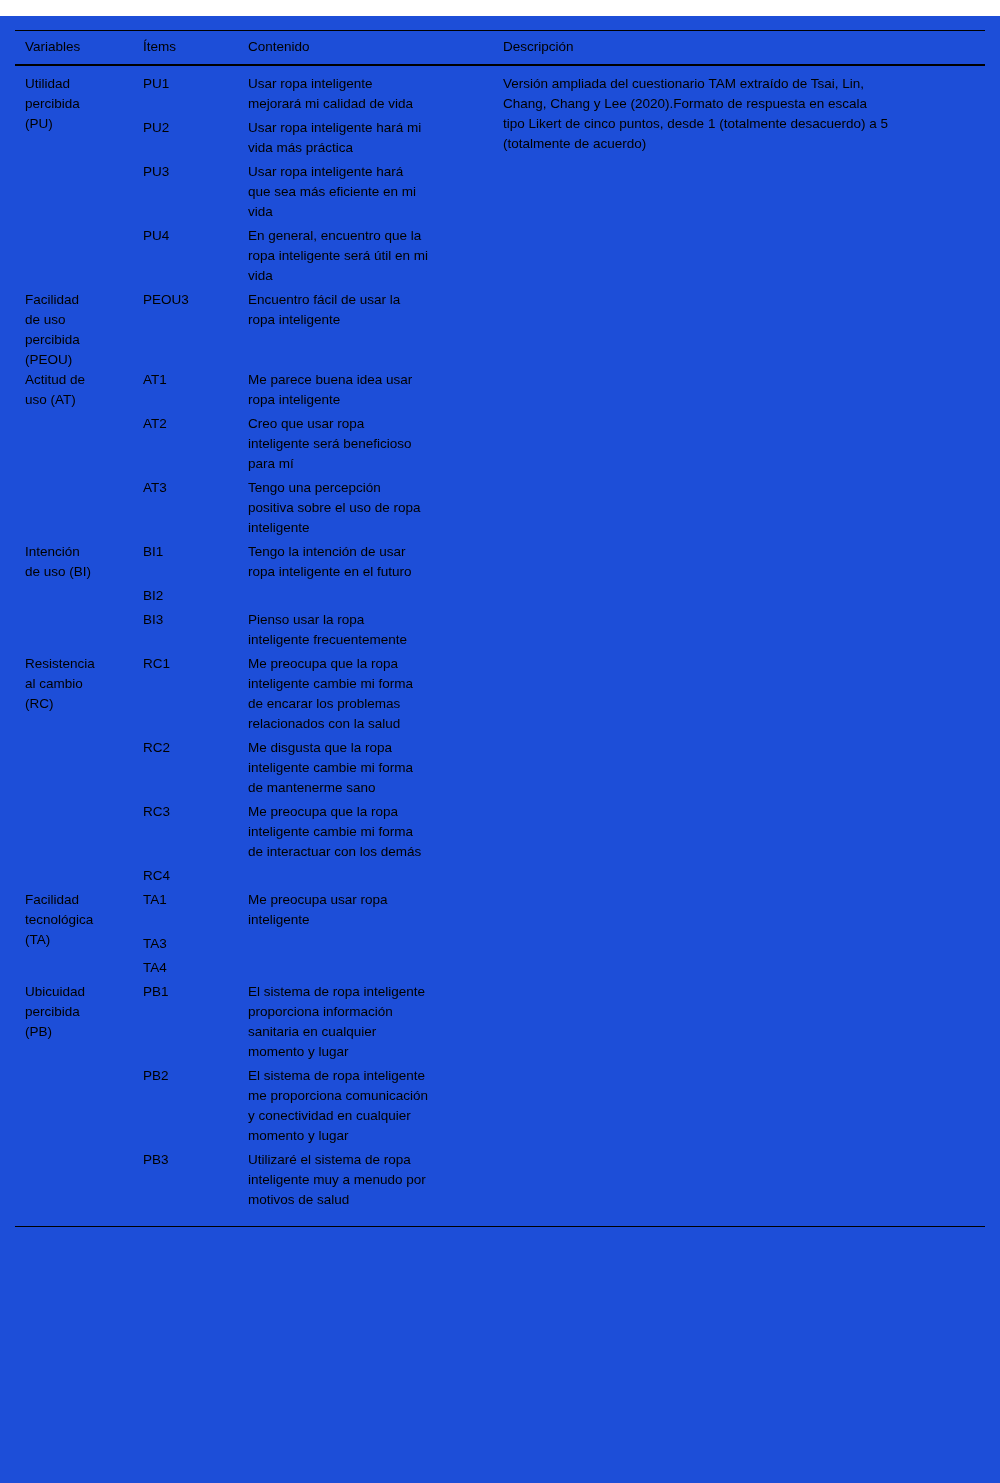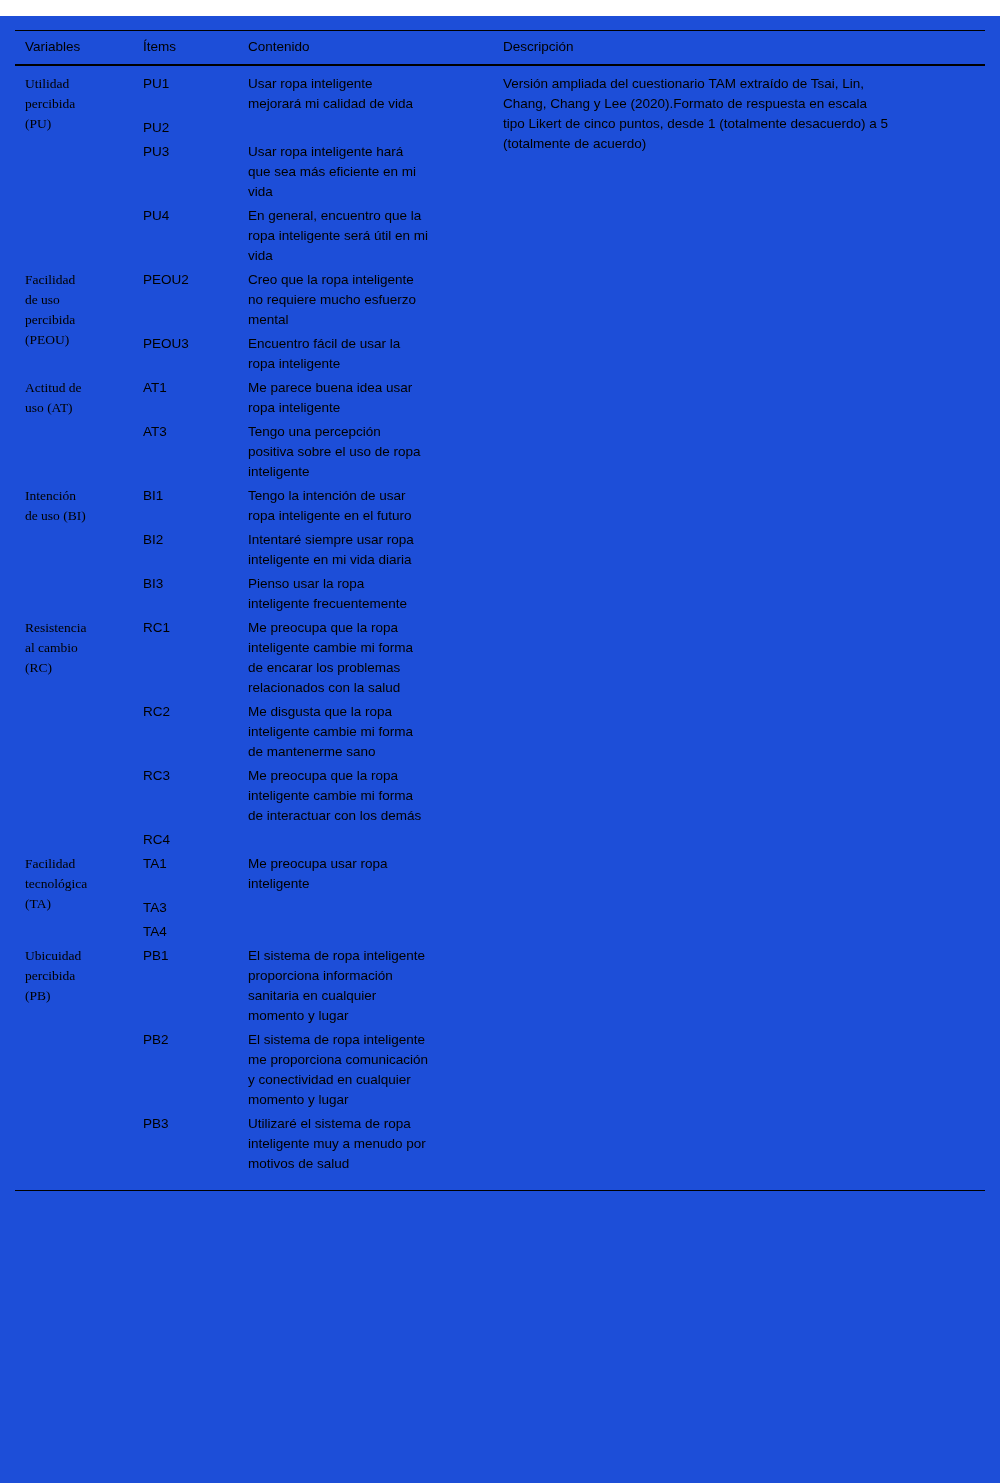"Utilidad" .var-cell { font-family: Liberation Serif, serif -> none }
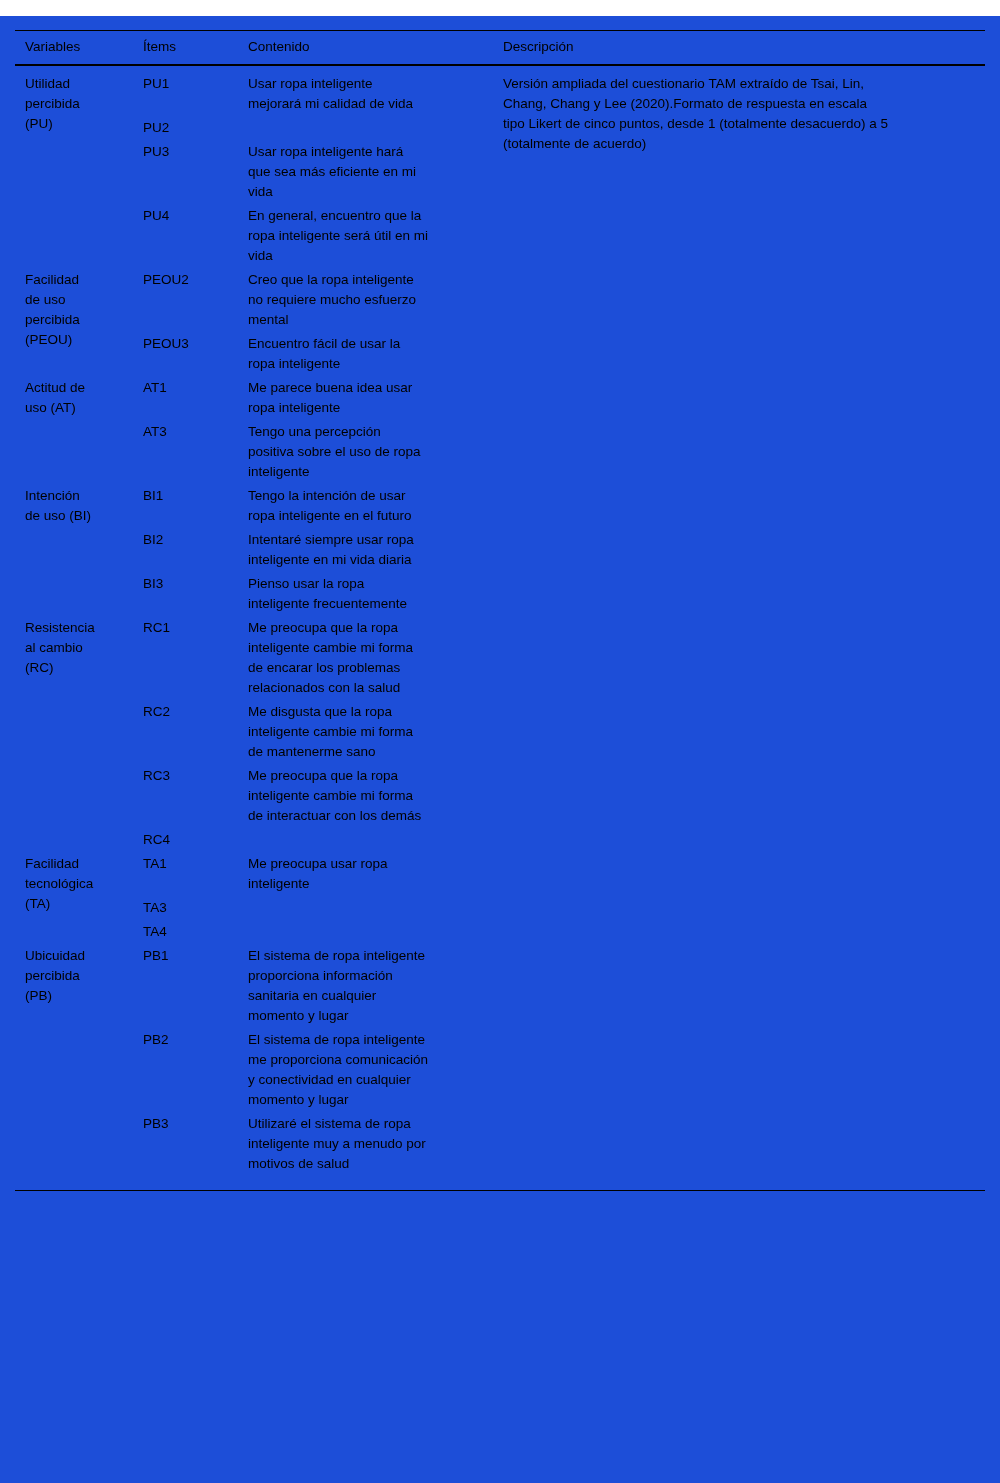"Usar ropa inteligente hará mi" div.content-cell { html: none -> <div>Usar ropa inteligente hará mi vida más práctica</div> }
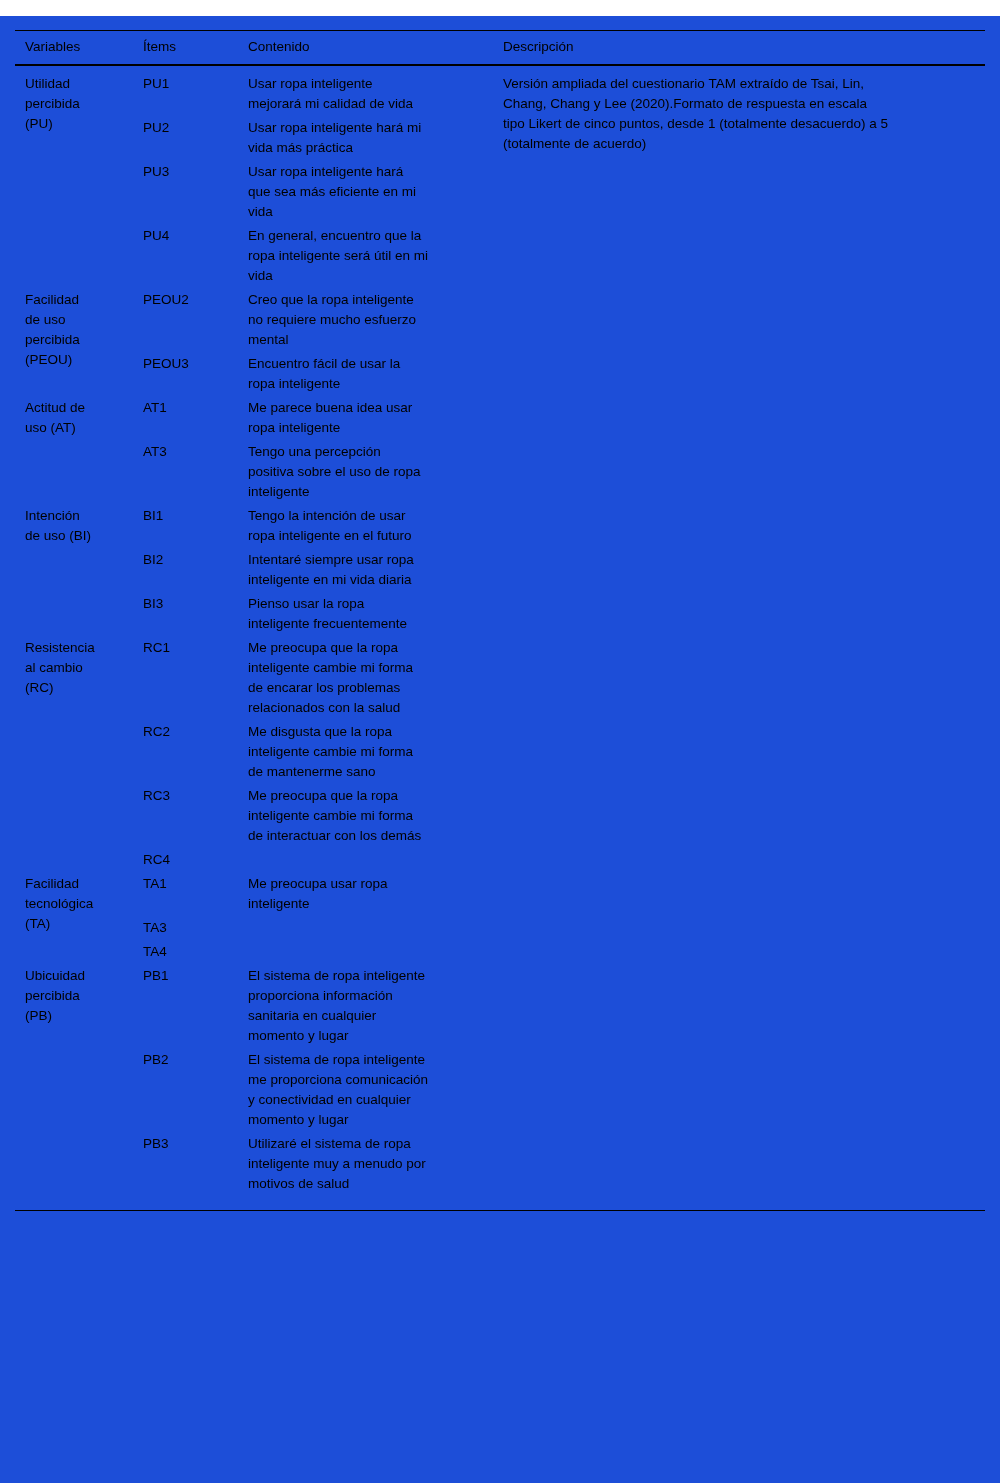"PEOU2" div.item-row { html: <div> <div>PEOU2</div> <div>Creo que la ropa inteligente no requiere mucho esfuerzo mental</div> </div> -> none }
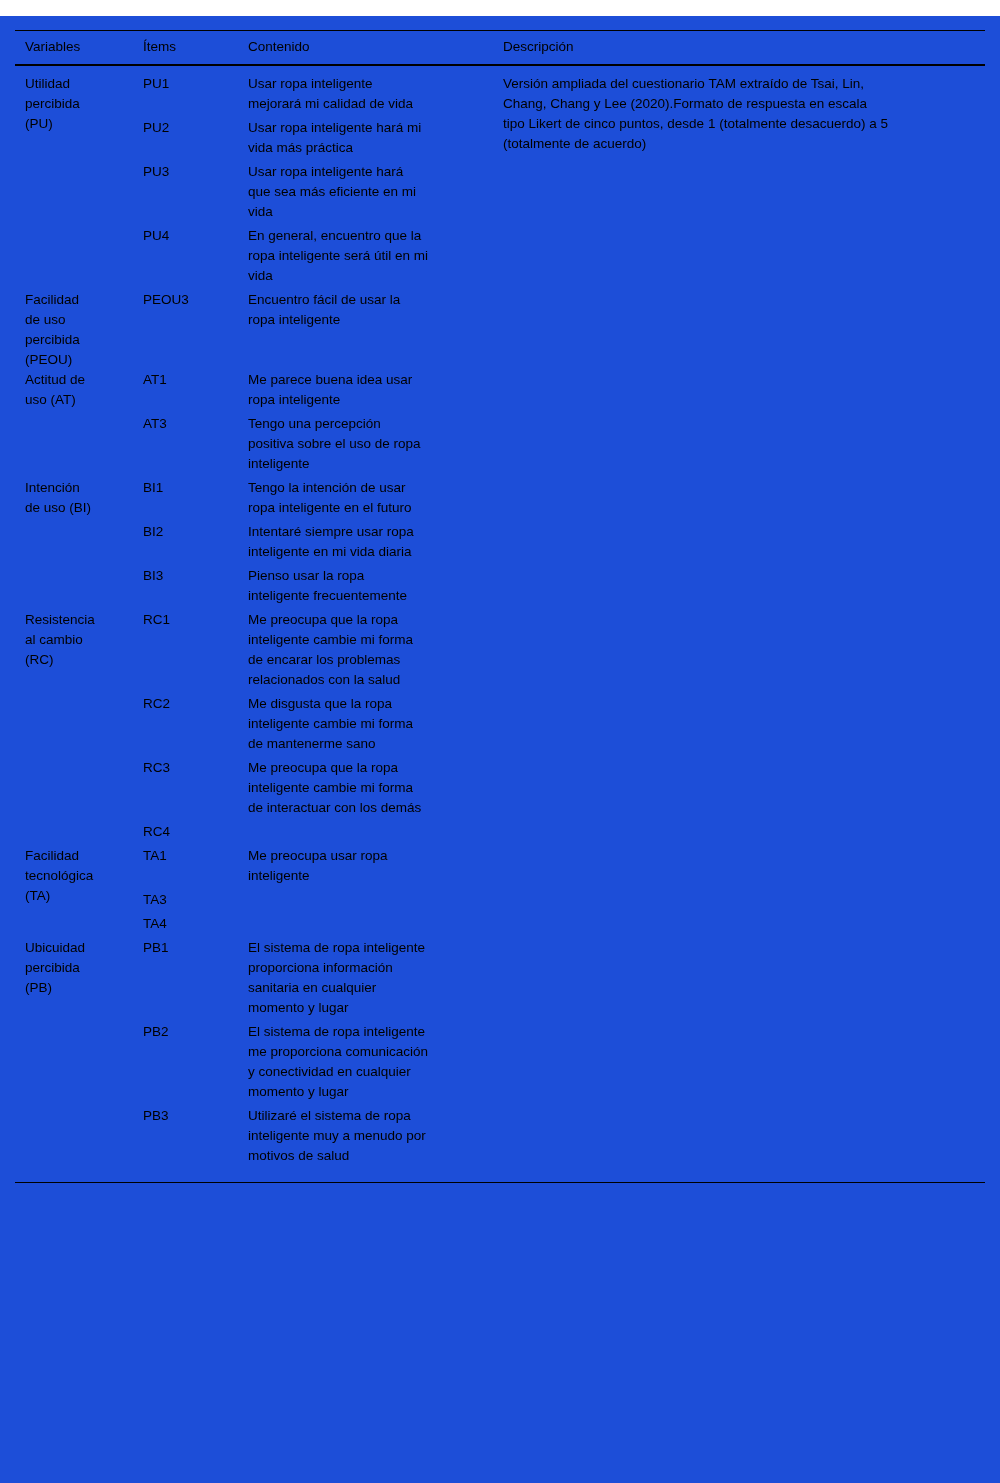"AT2" div.item-row { html: none -> <div> <div>AT2</div> <div>Creo que usar ropa inteligente será beneficioso para mí</div> </div> }
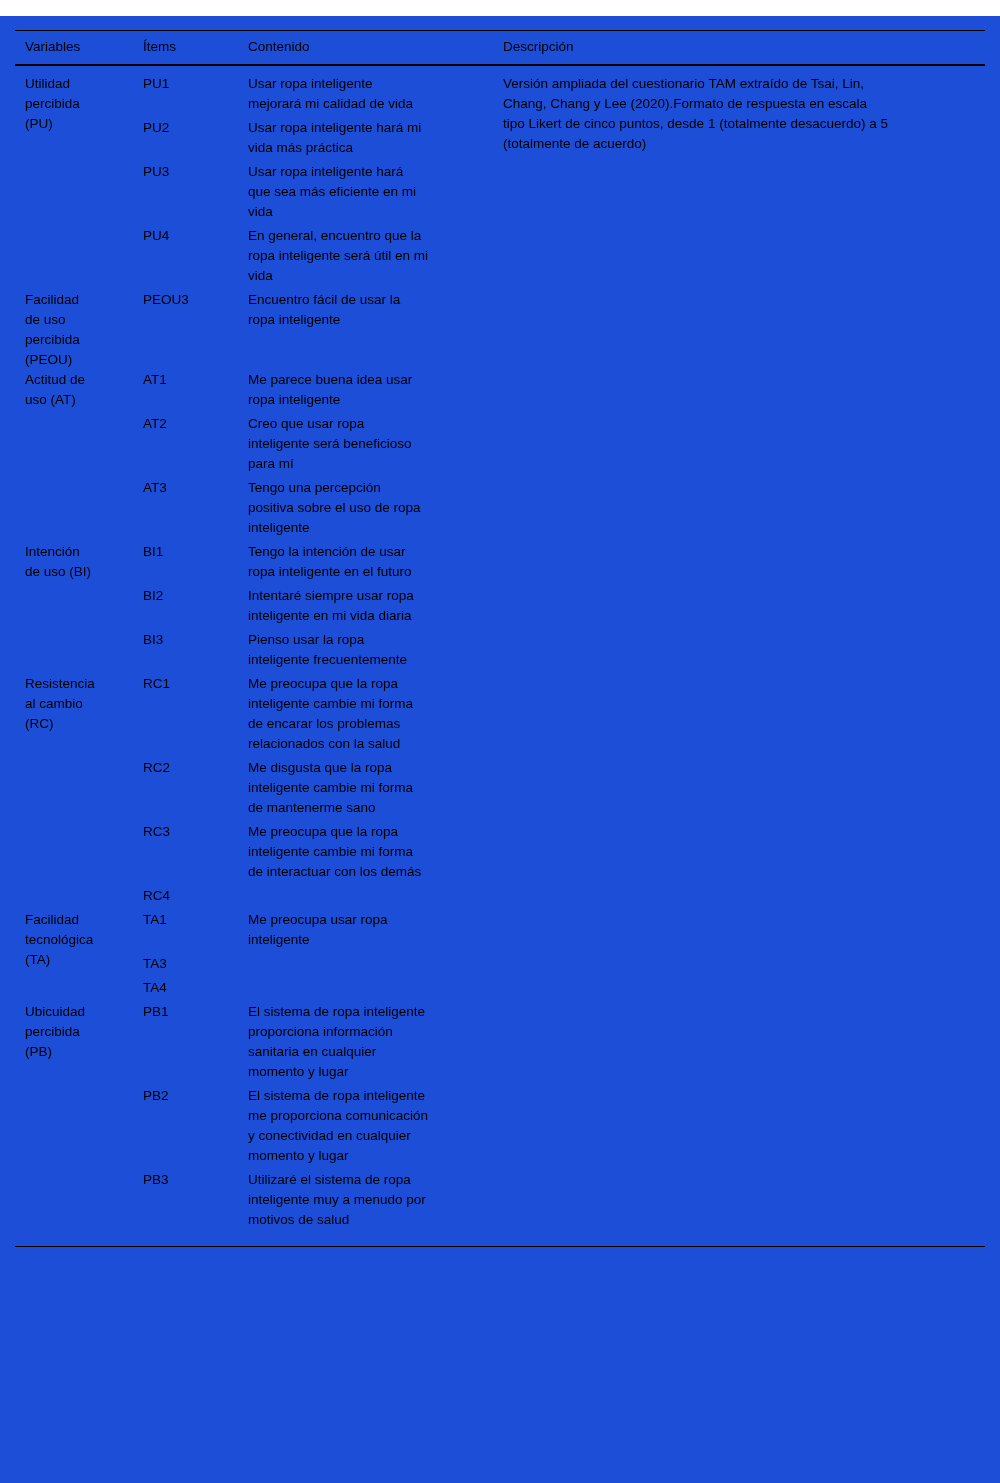"Intentaré siempre usar ropa" div.content-cell { html: <div>Intentaré siempre usar ropa inteligente en mi vida diaria</div> -> none }
